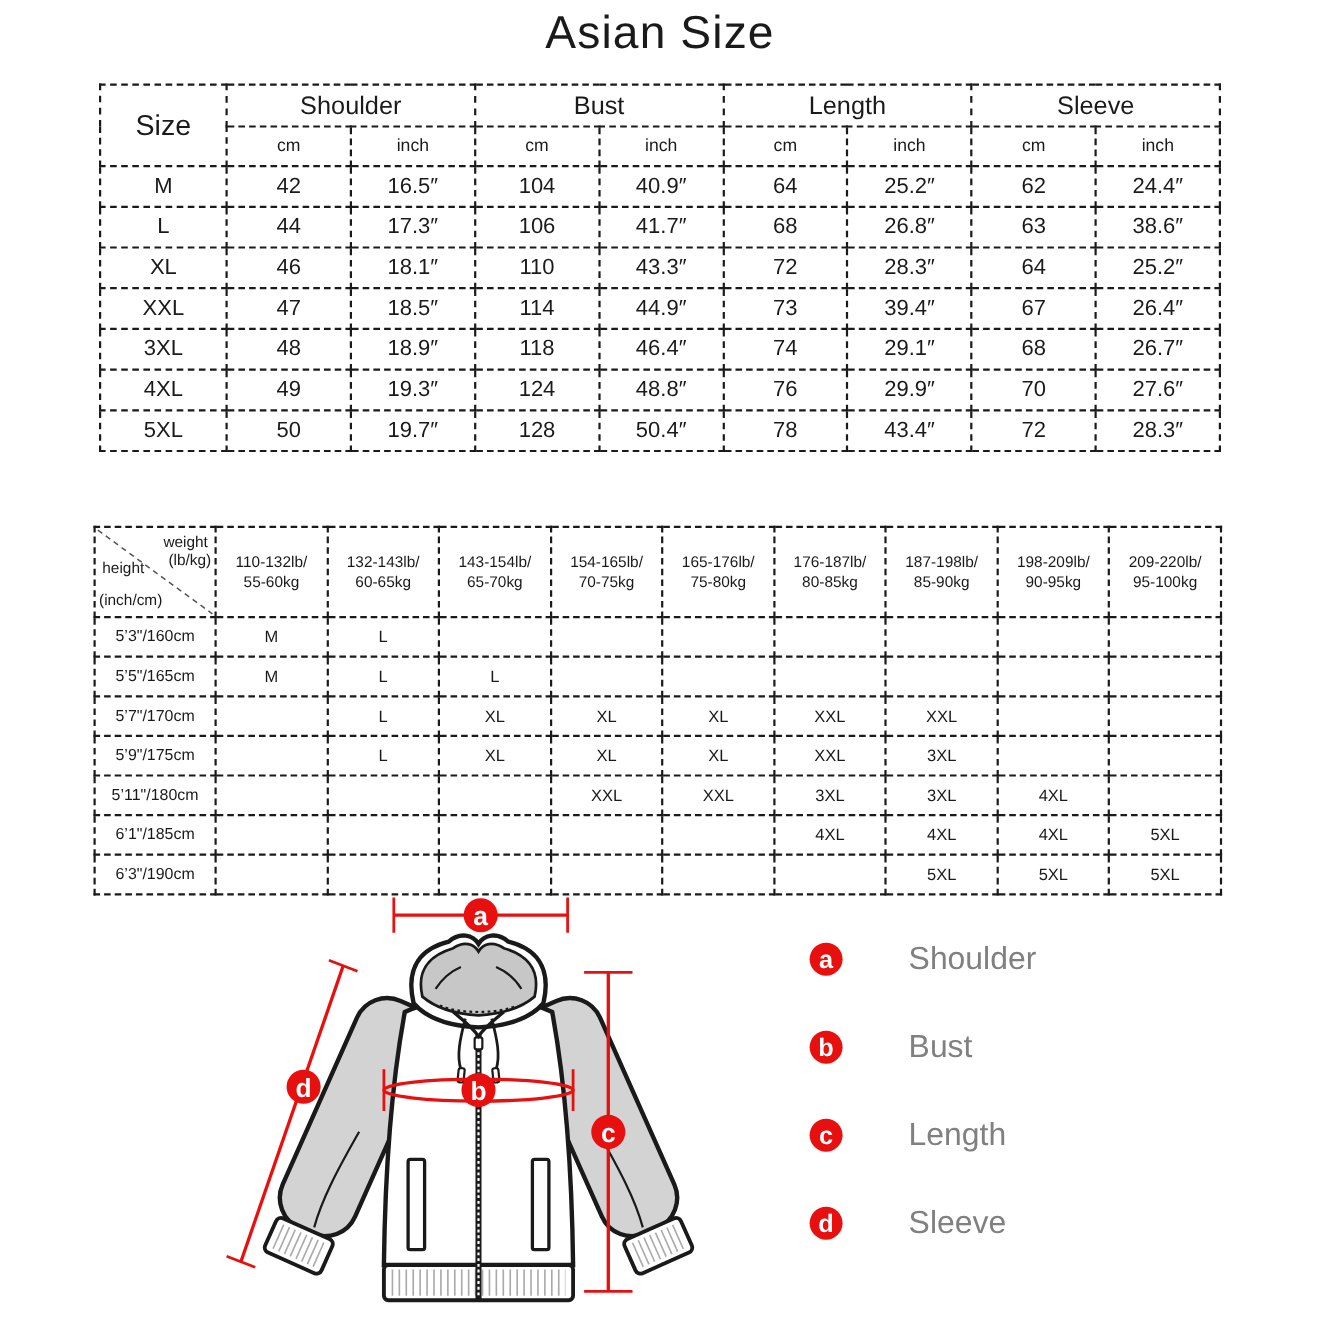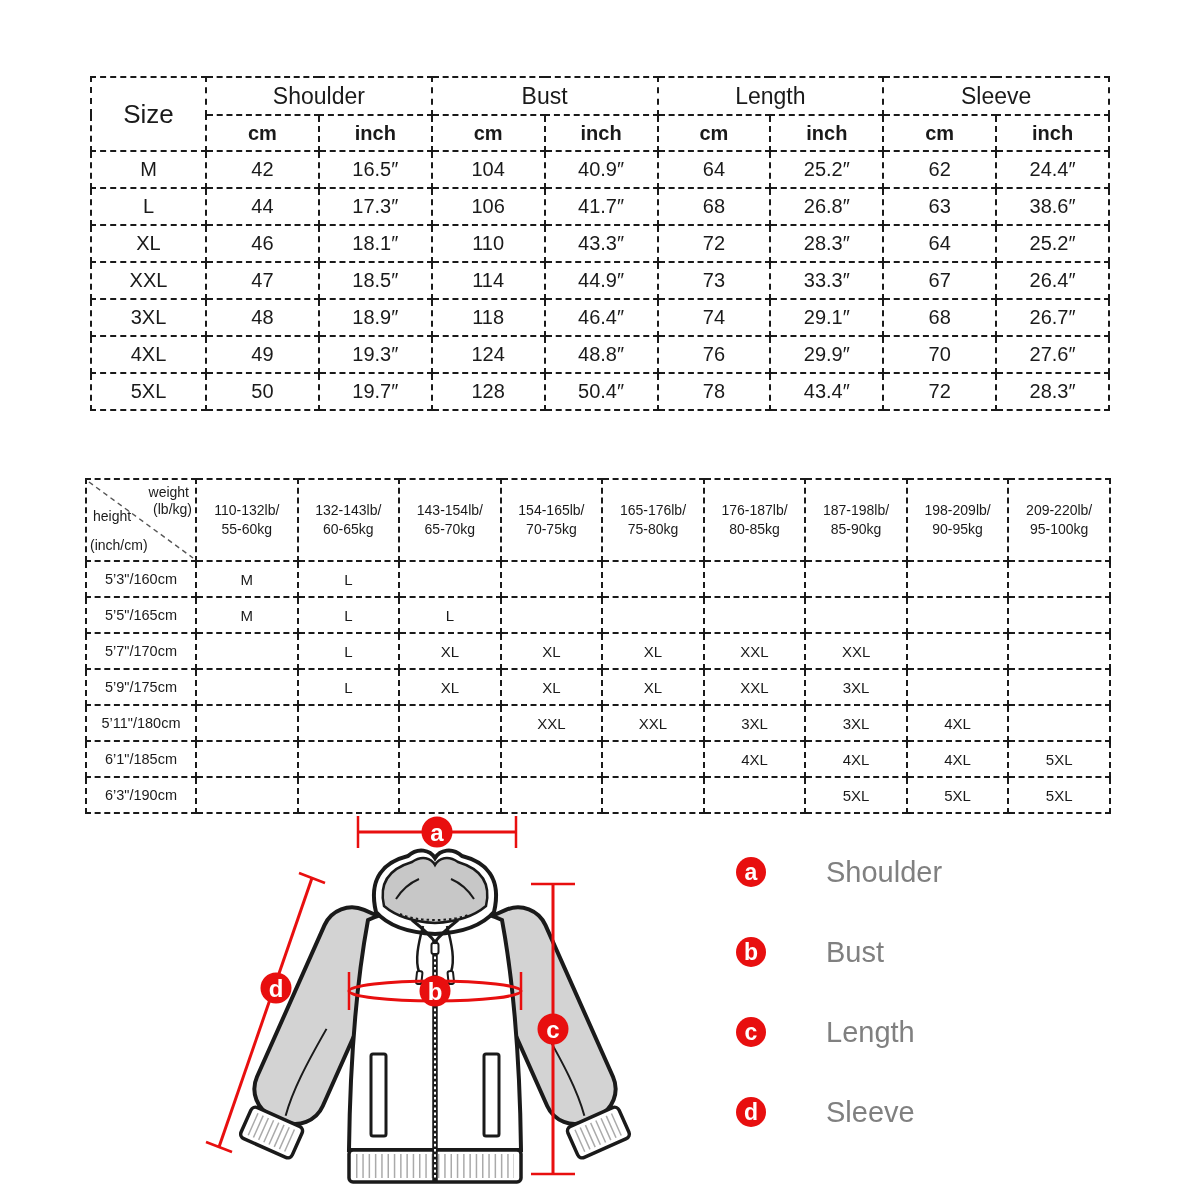"Asian Size" h1.page-title { html: none -> <h1>Asian Size</h1> }
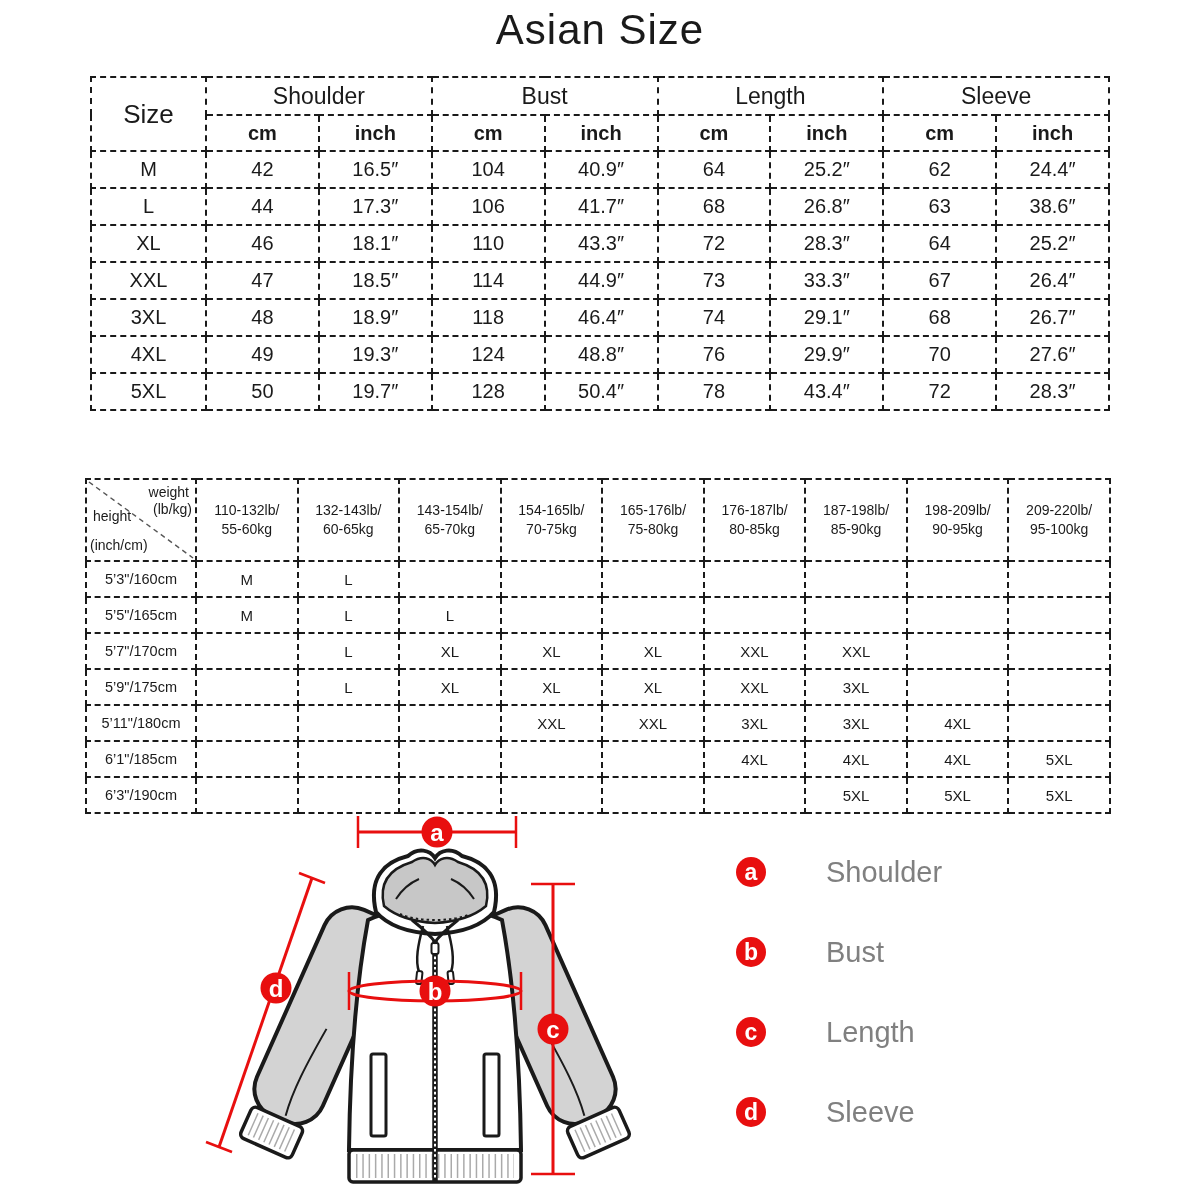"cm" .size-table th.unit { font-size: 20px -> 16px; font-weight: bold -> none }
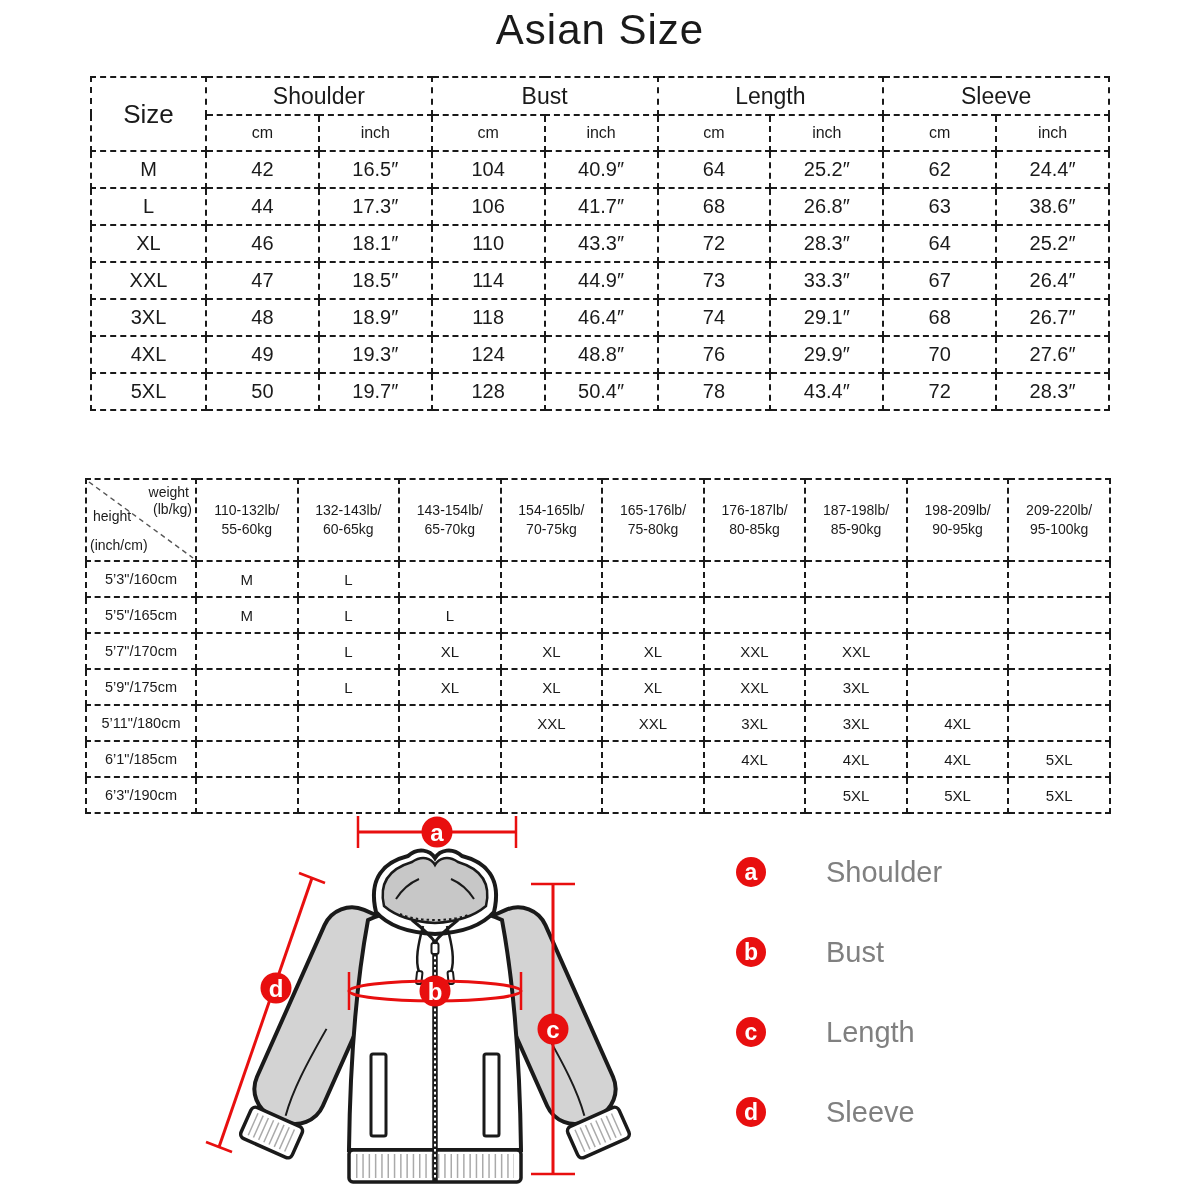"33.3″" td { text: 33.3 -> 39.4 }
